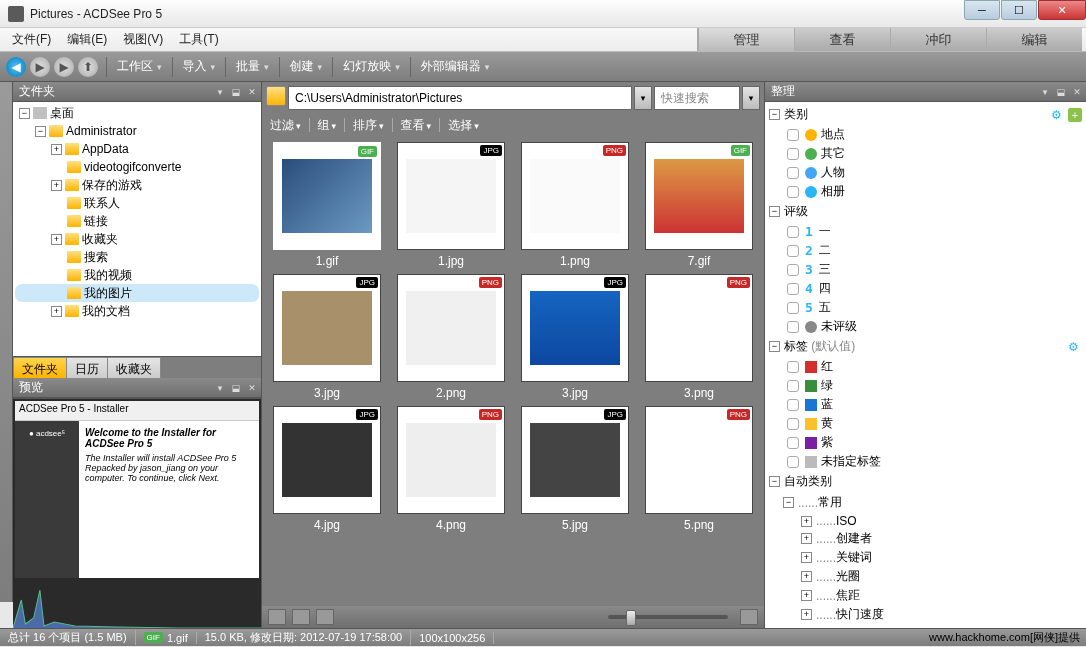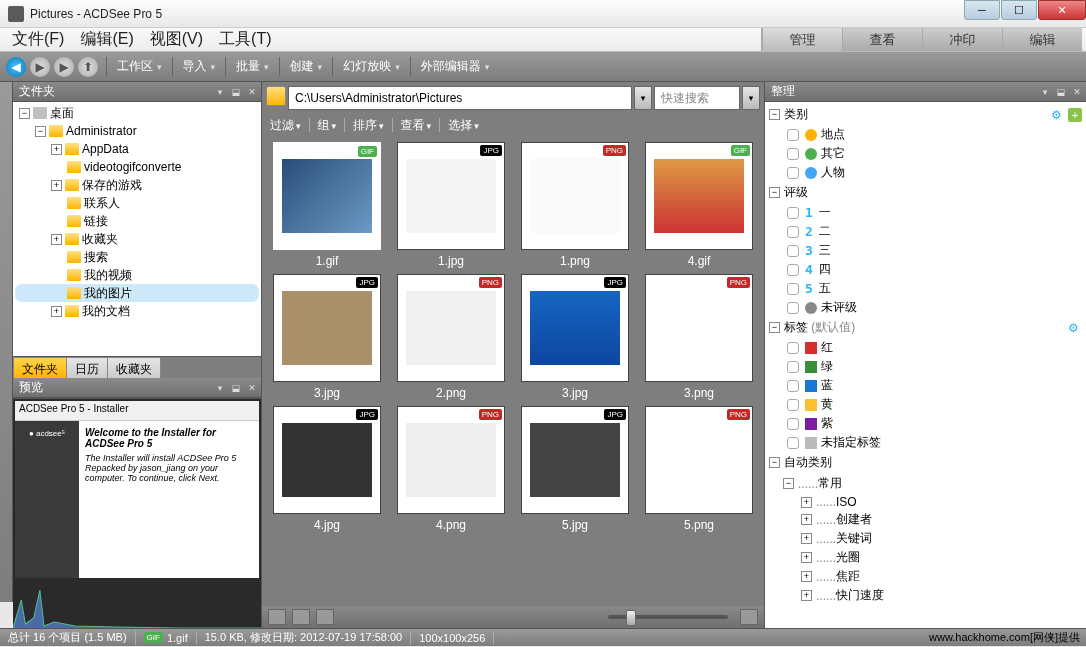"文件(F)" .menubar .menu-item { font-size: 16px -> 12px }
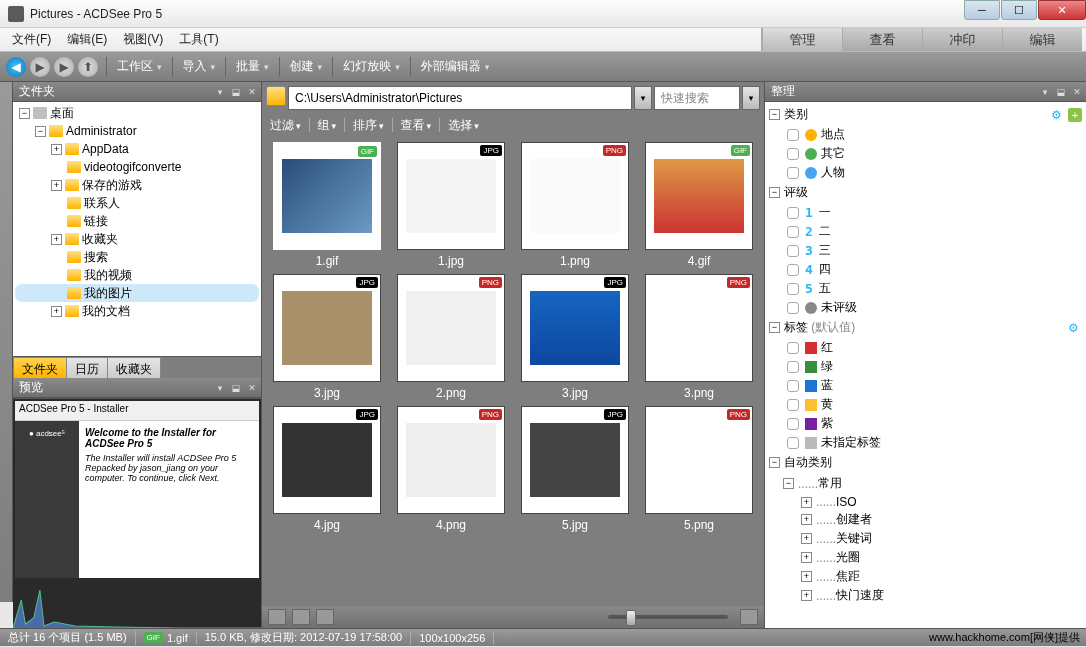"管理" .menubar .rtab { width: 80px -> 96px }
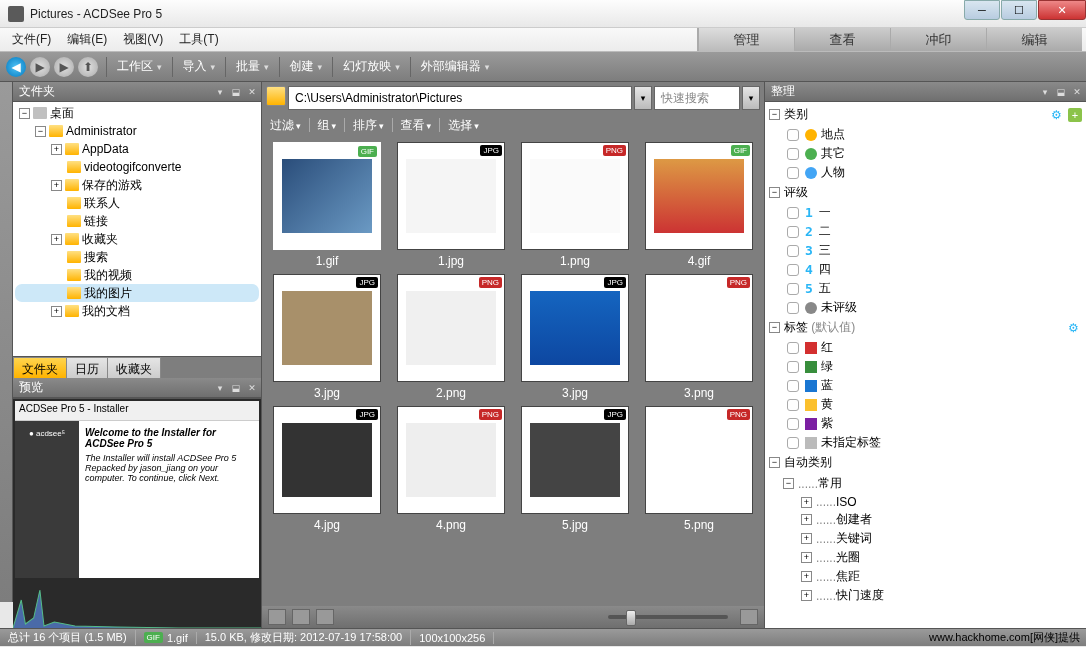"相册" div.rt-row { html: none -> <div> <span></span> <span></span> <span>相册</span> </div> }
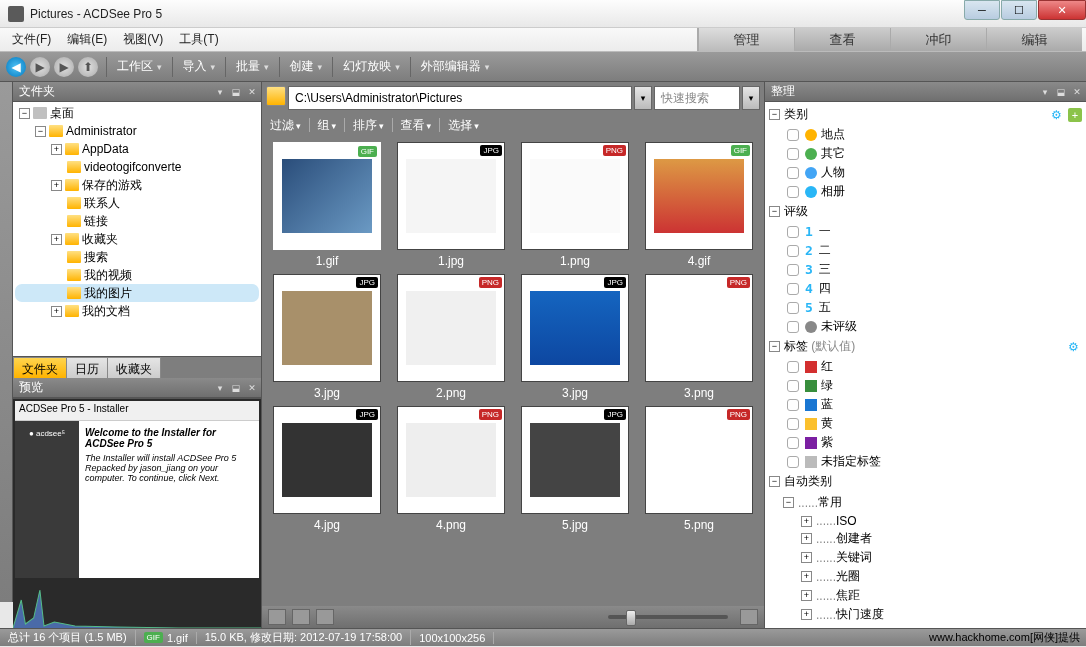"4.gif" div.thumb-label { text: 4.gif -> 7.gif }
